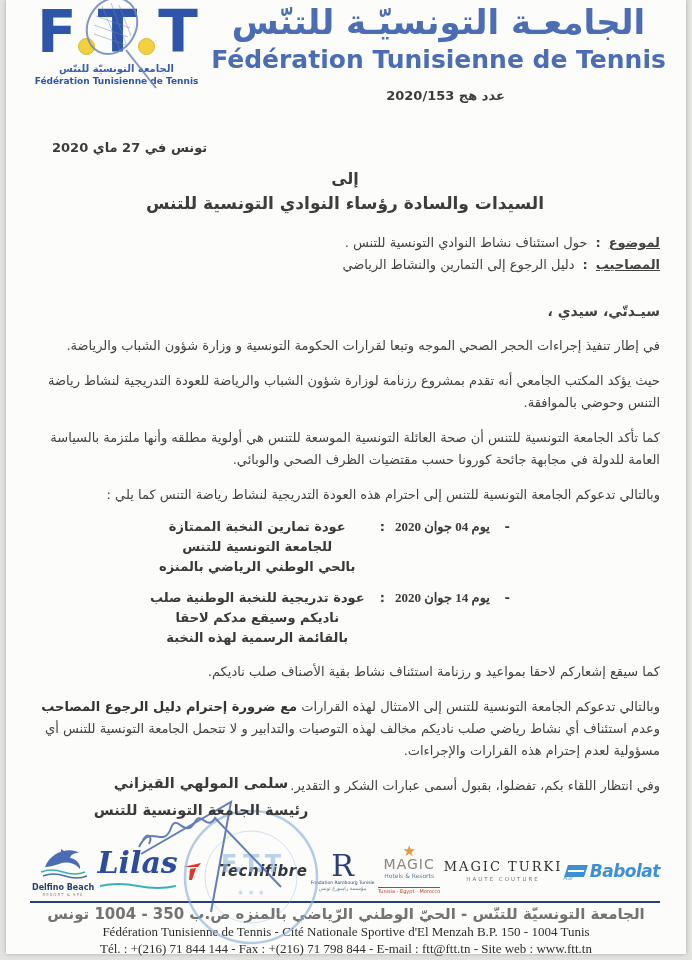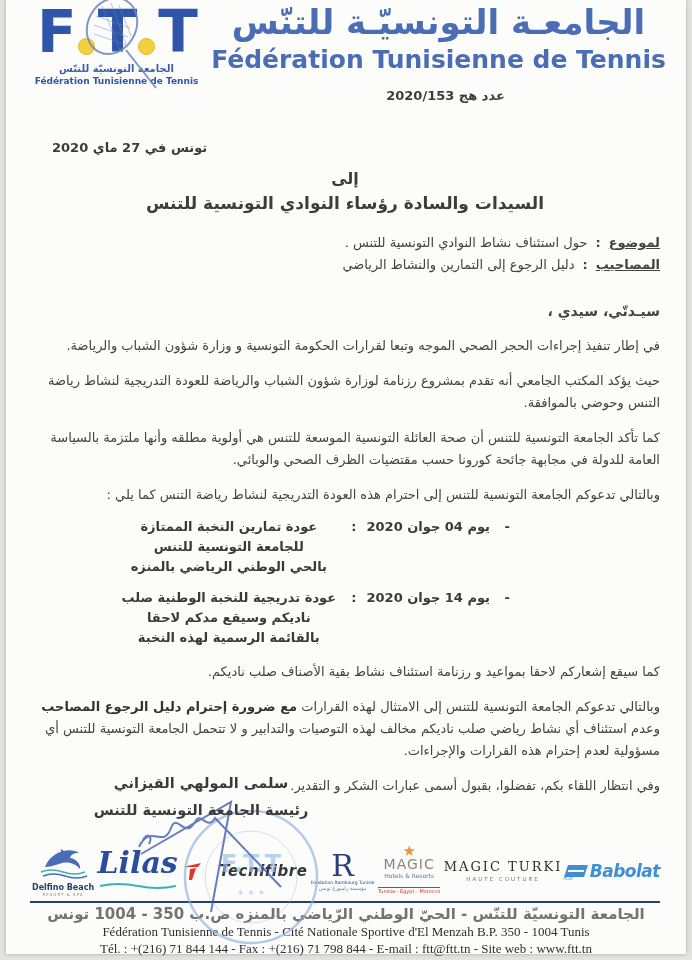"يوم 04 جوان 2020" .bullet-date { font-family: none -> Liberation Serif, serif }
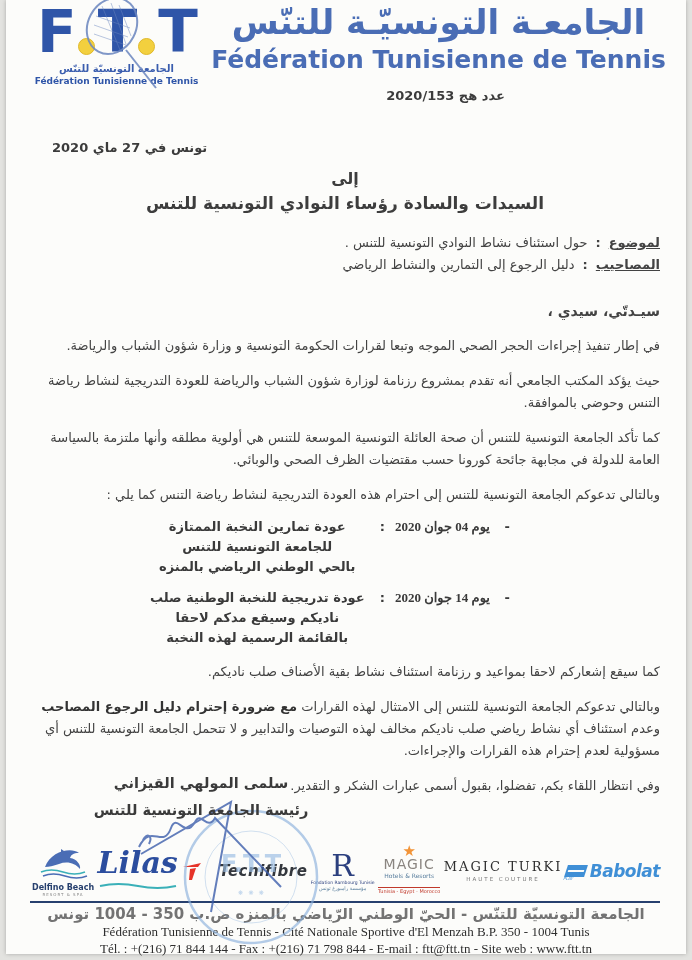"Fédération Tunisienne de Tennis -" div.footer-fr { text: 350 -> 150 }
